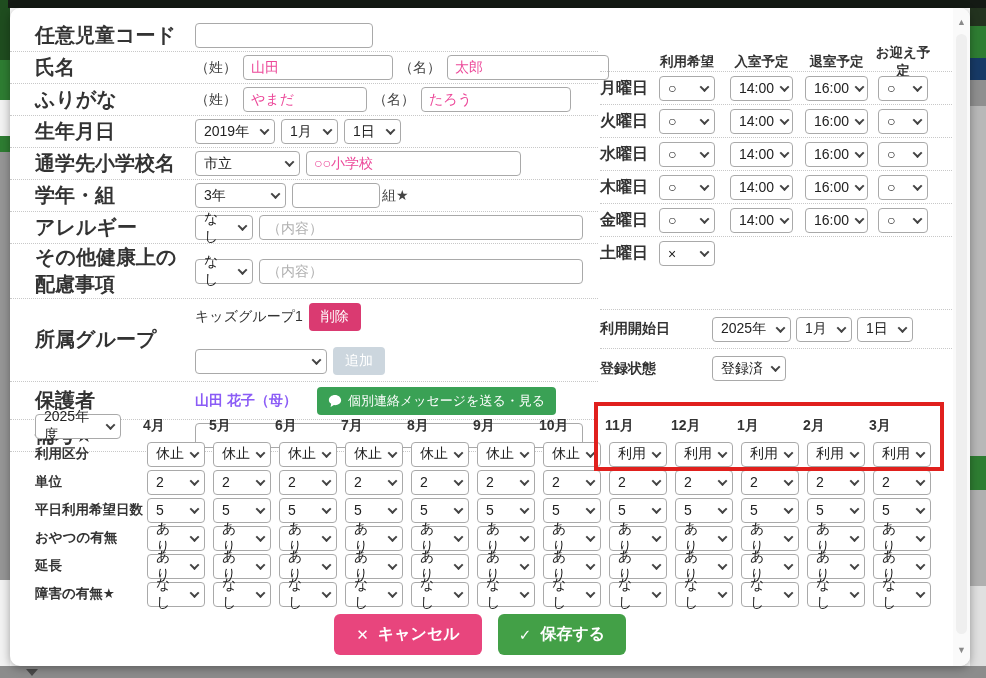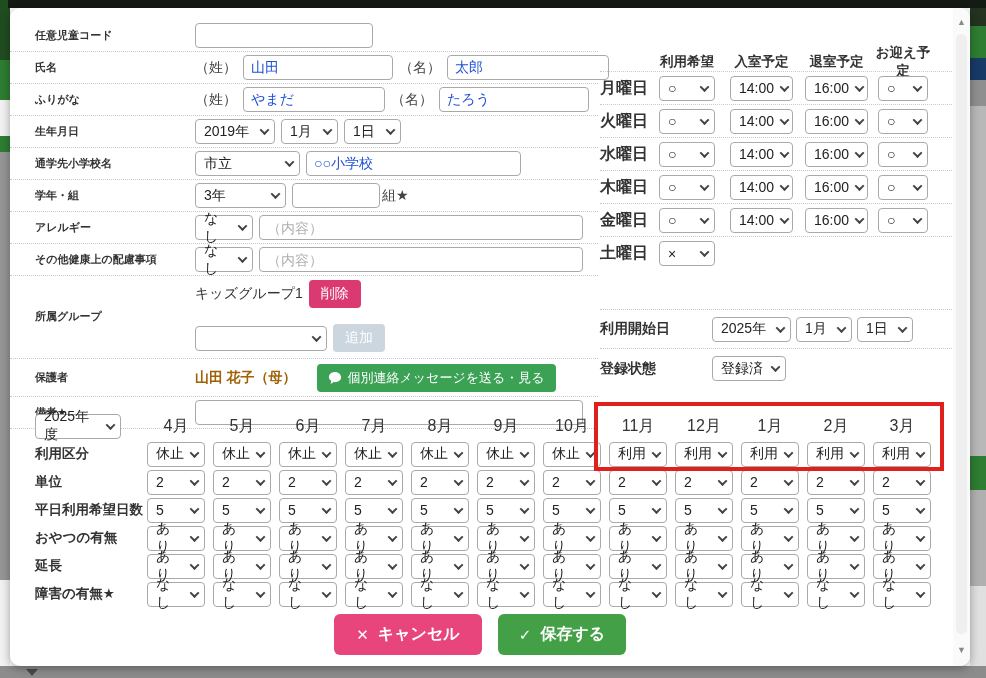"任意児童コード" .frow .lbl { font-size: 11px -> 20px }
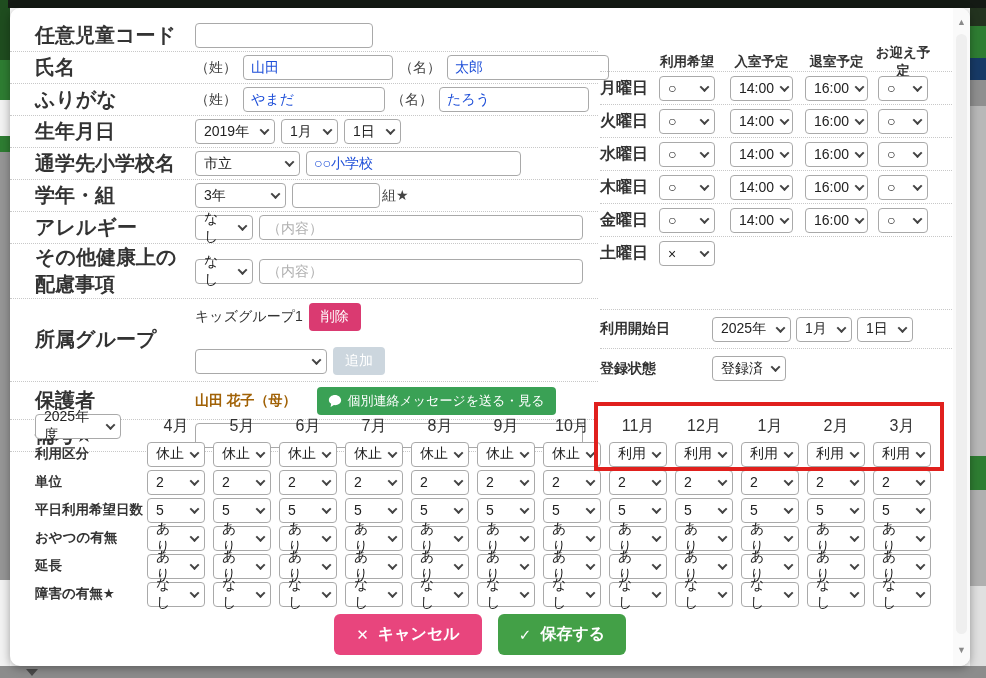"山田" .inp { color: #1d4ed8 -> #ec4899 }
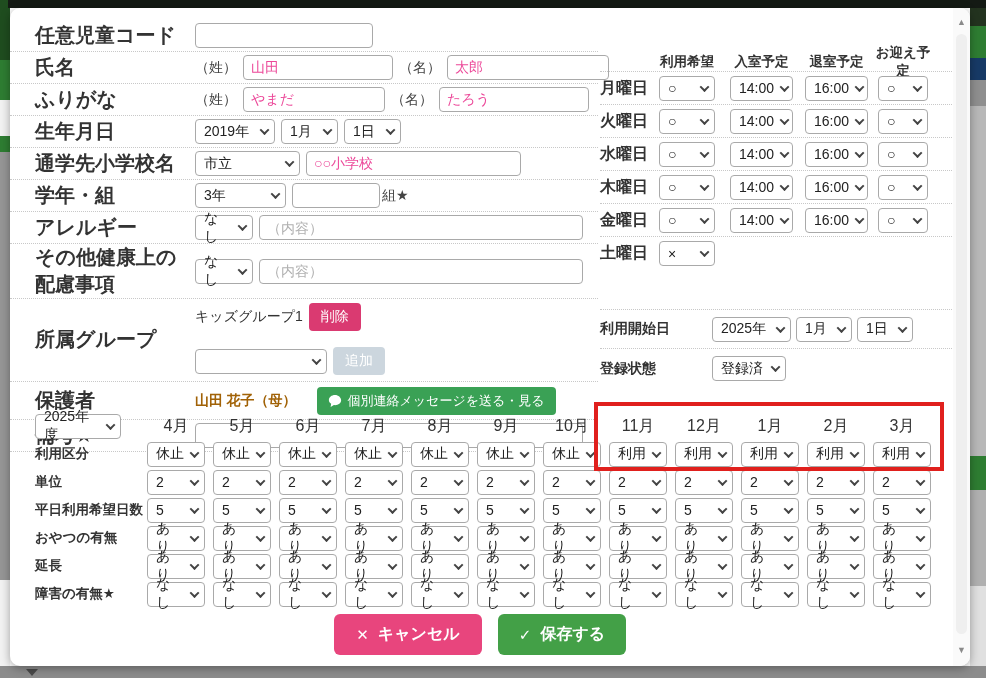"やまだ" input.inp { width: 142px -> 124px }
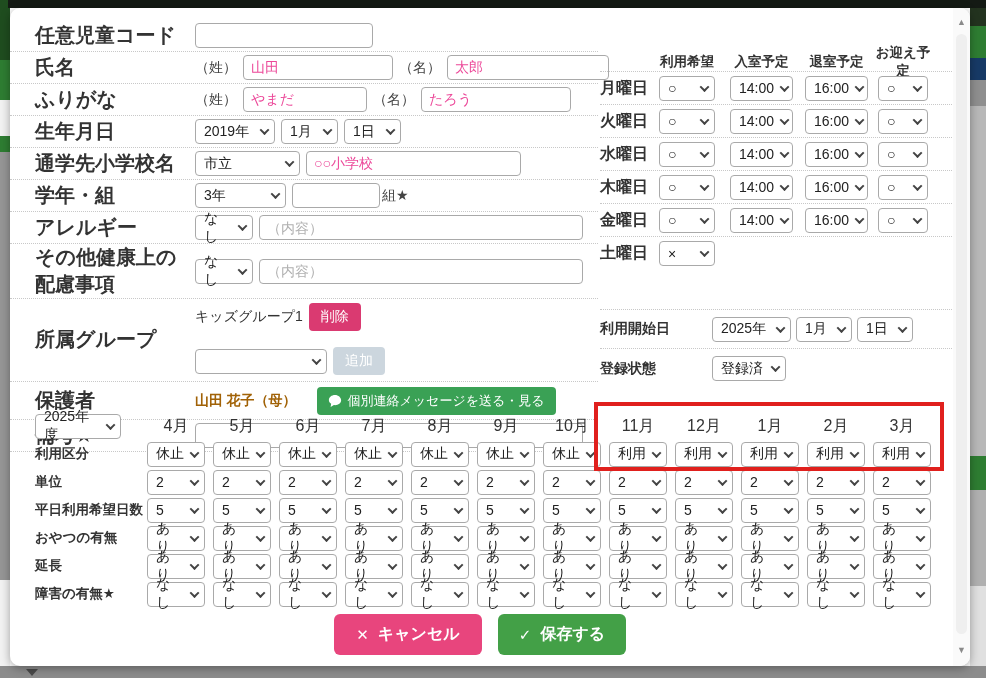"山田 花子（母）" .guardian-link { color: #a16207 -> #8b5cf6; font-family: Liberation Serif, serif -> none }
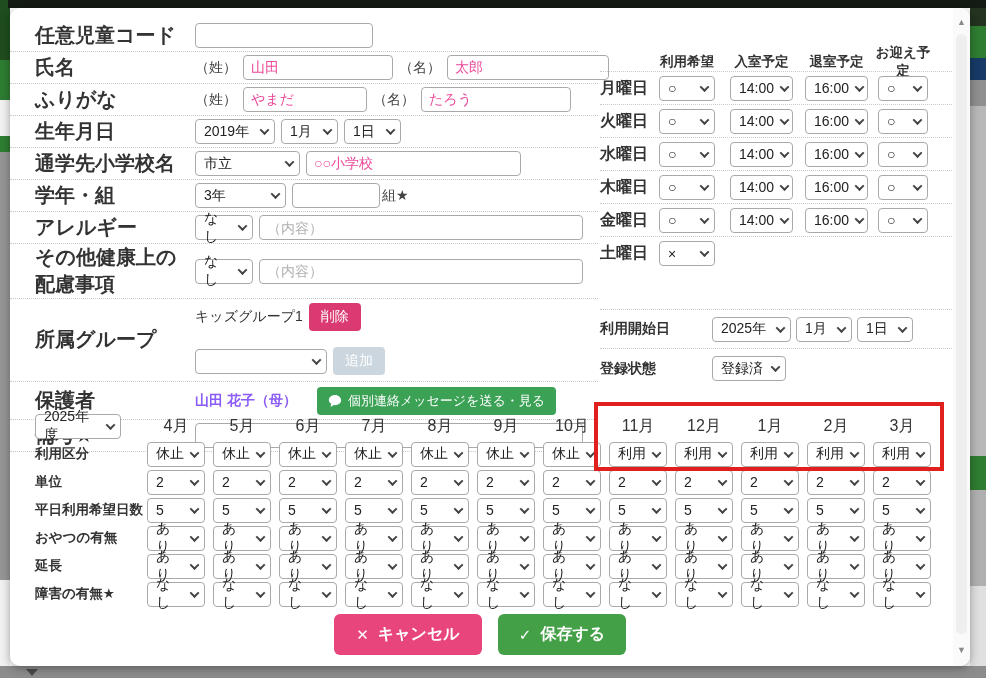"4月" .mhead { font-size: 16px -> 14px; font-weight: normal -> bold; text-align: center -> none }
